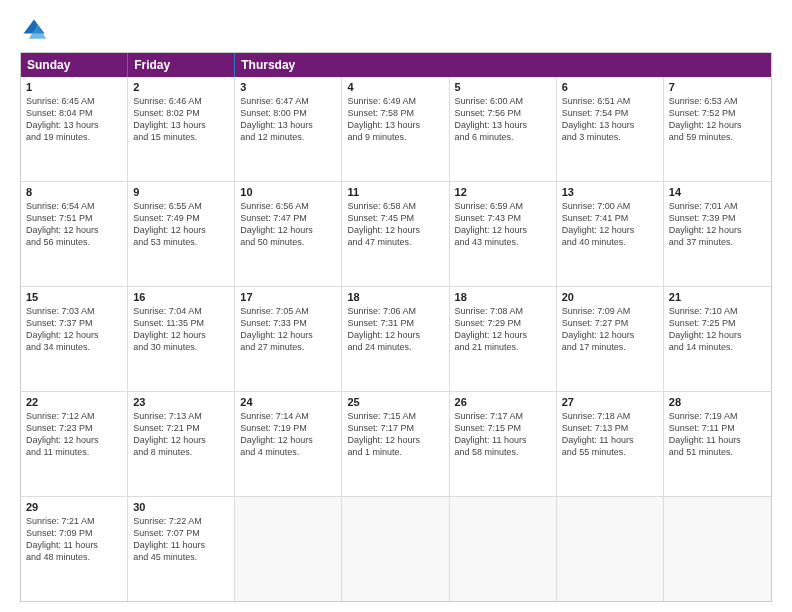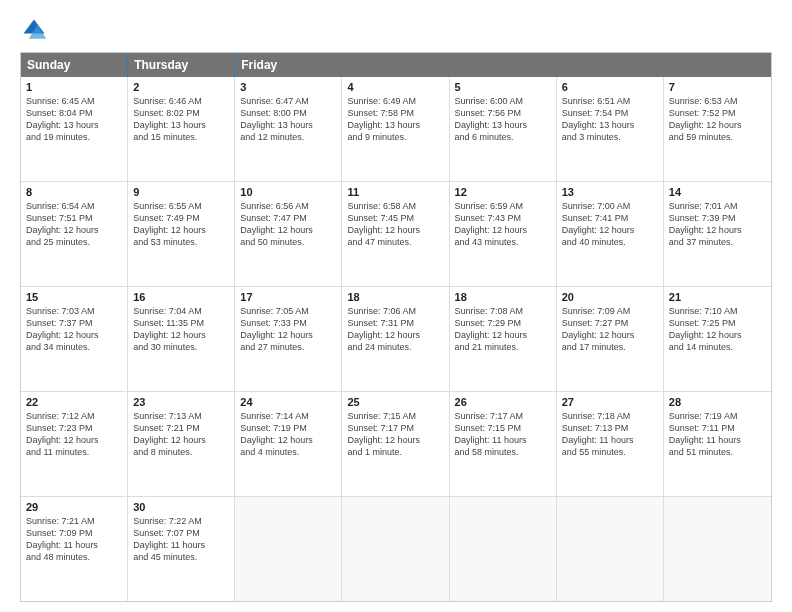"Sunday" .cal-header-row { background: #737373 -> #701a75 }
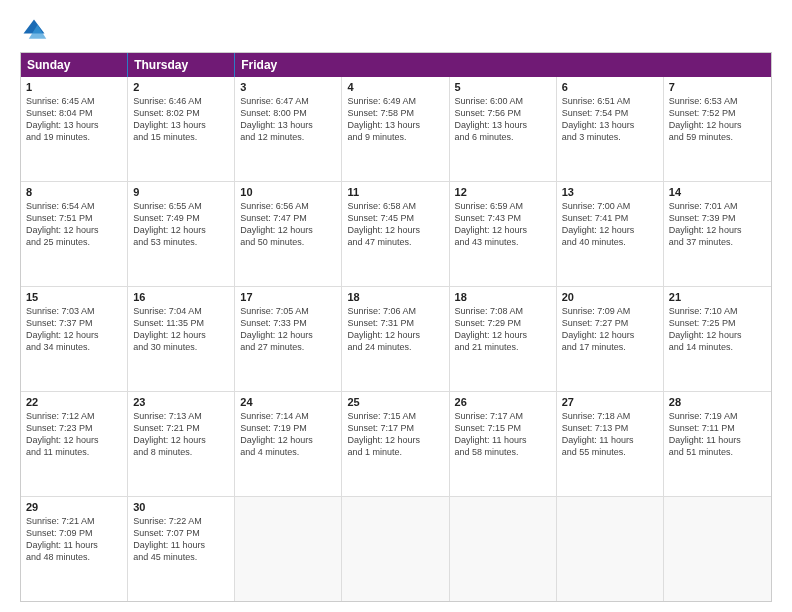"Thursday" div.cal-header-cell { order: before "Friday" -> after "Friday" }
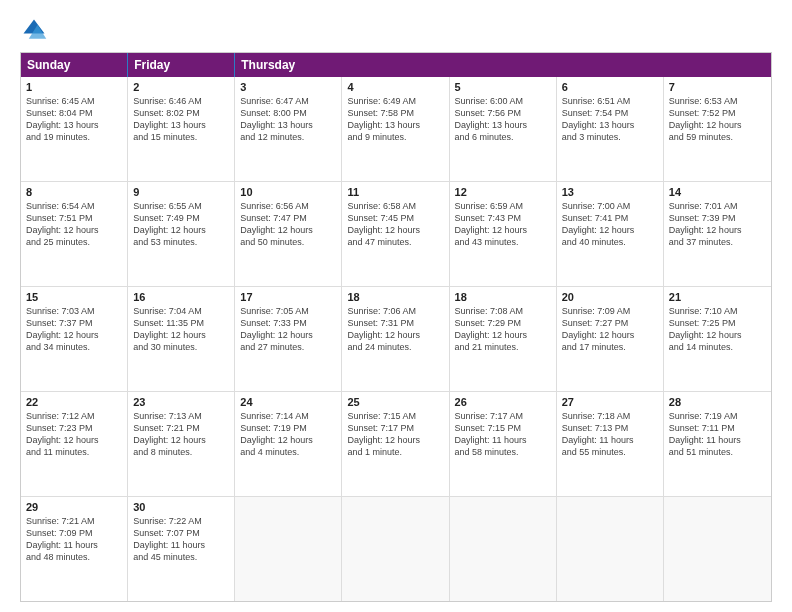"and 25 minutes." span.cell-line { text: 25 -> 56 }
